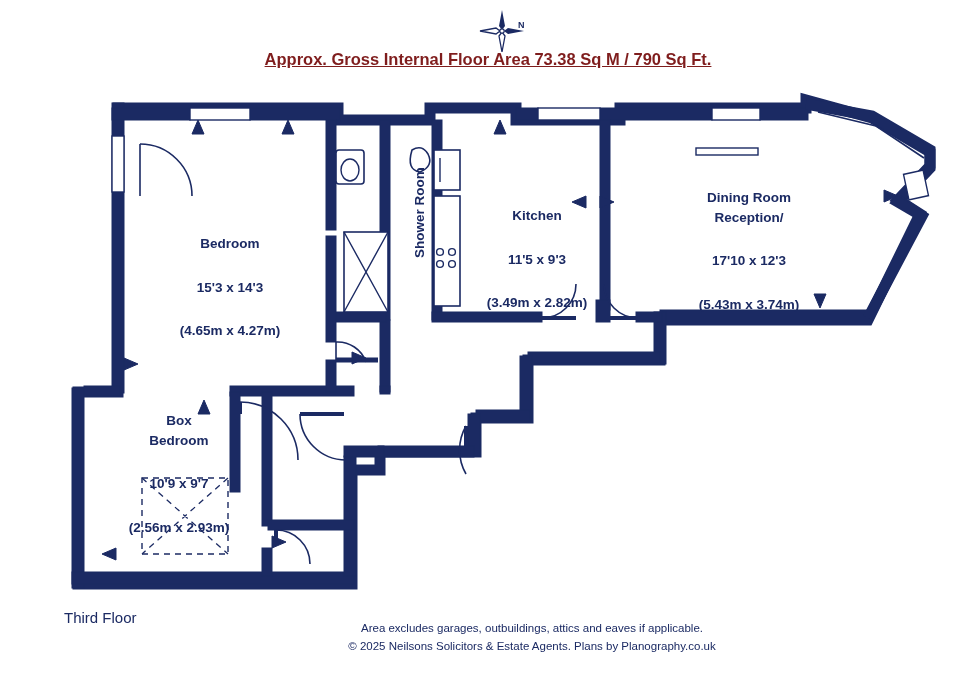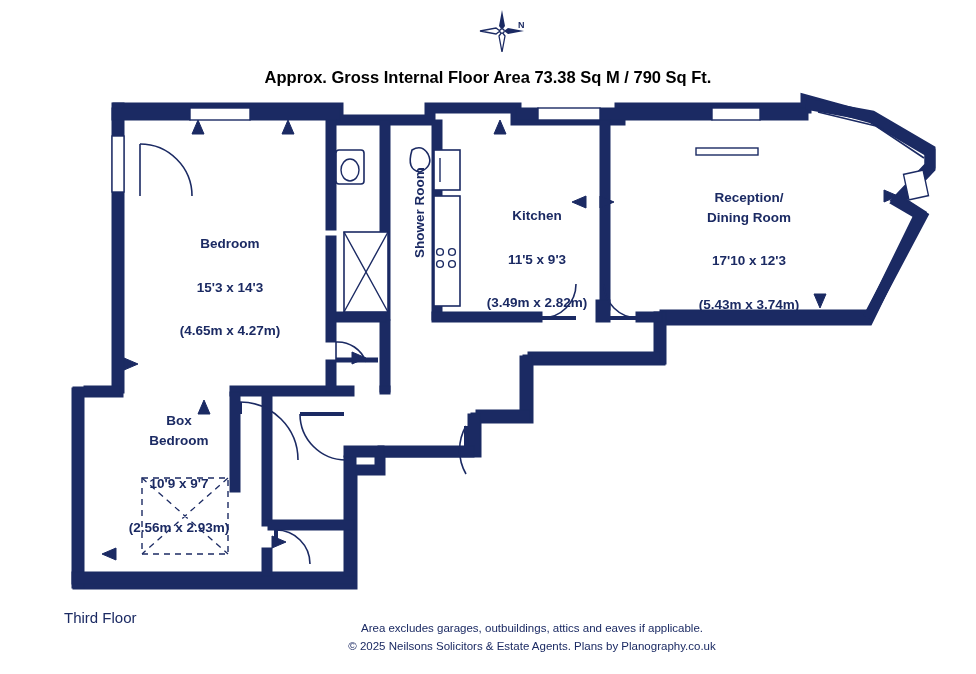"Approx. Gross Internal Floor Area" .title { color: #000000 -> #7f1d1d; text-decoration: none -> underline; top: 68px -> 50px }
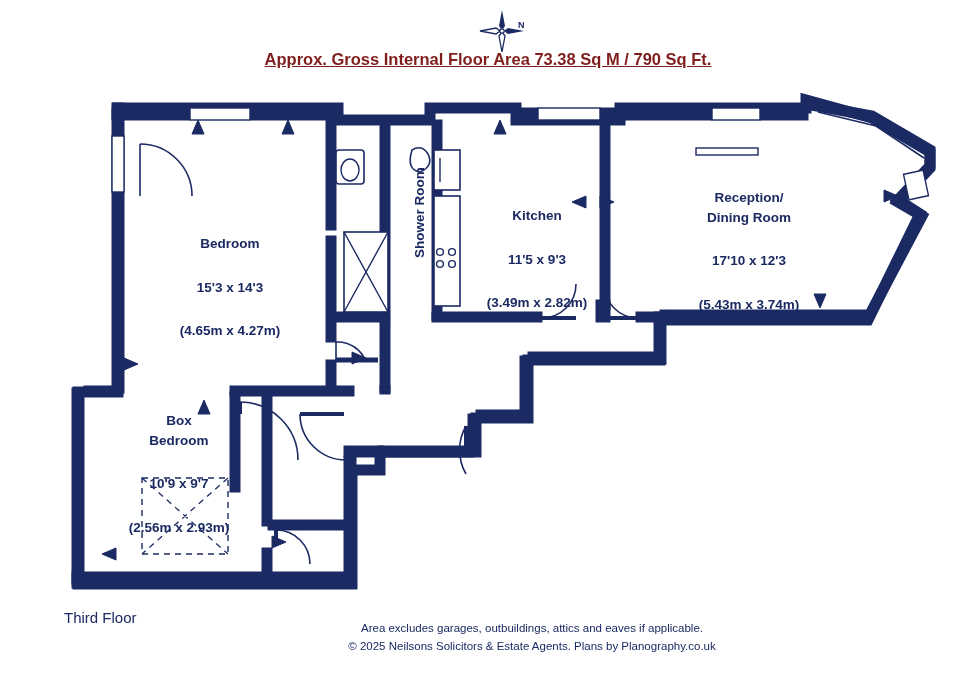"Reception/" div { order: before "Dining Room" -> after "Dining Room" }
